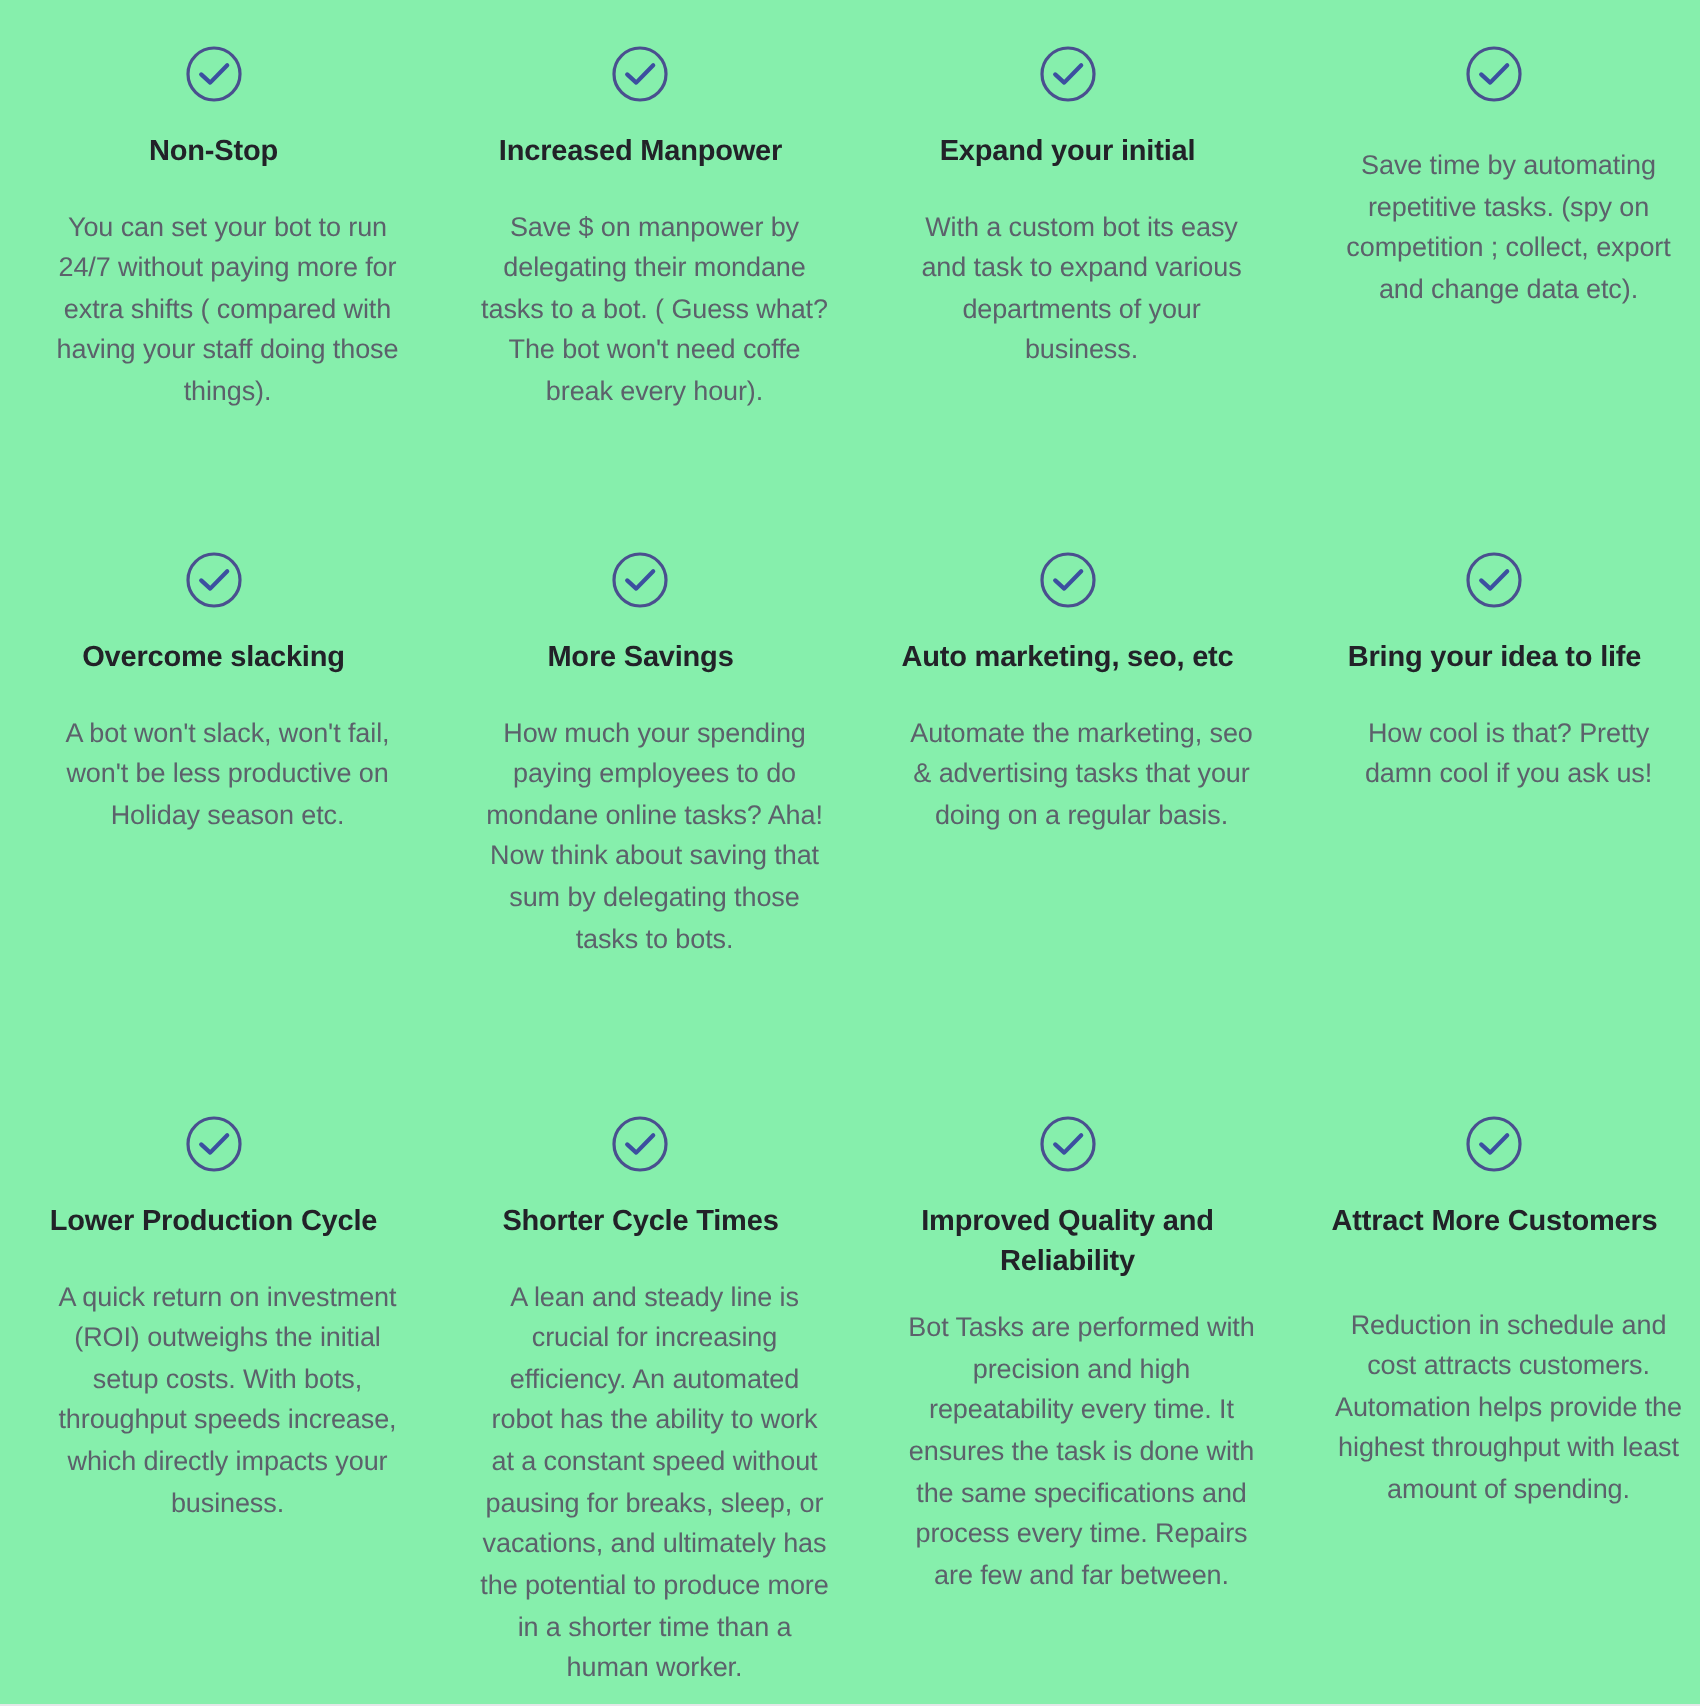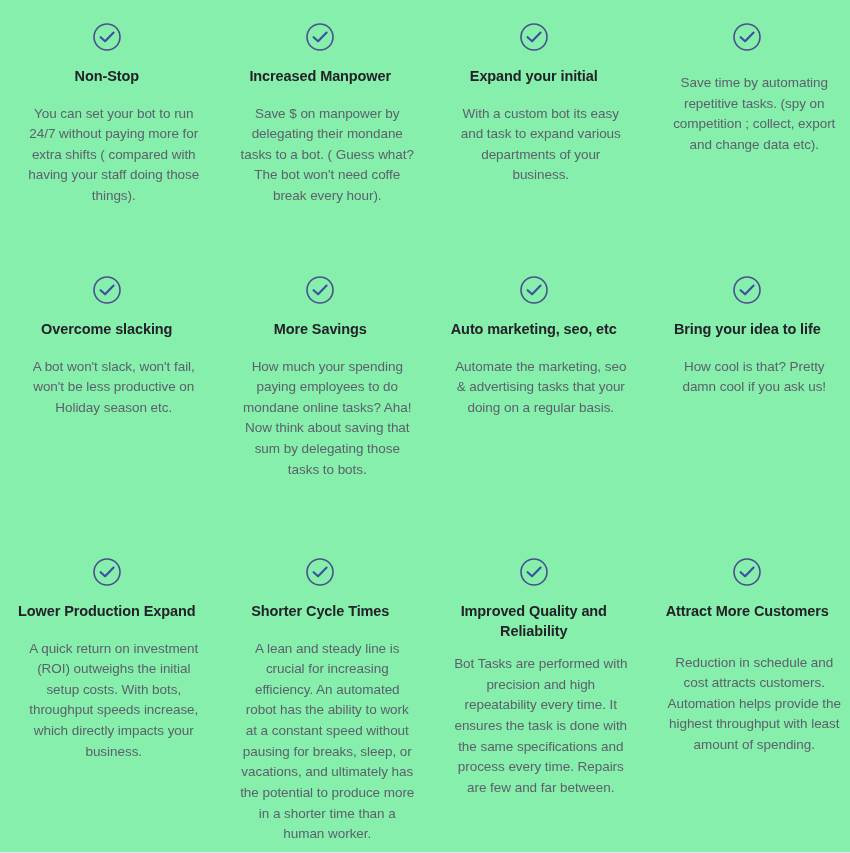"Lower Production Expand" div.feature-title { text: Expand -> Cycle }
